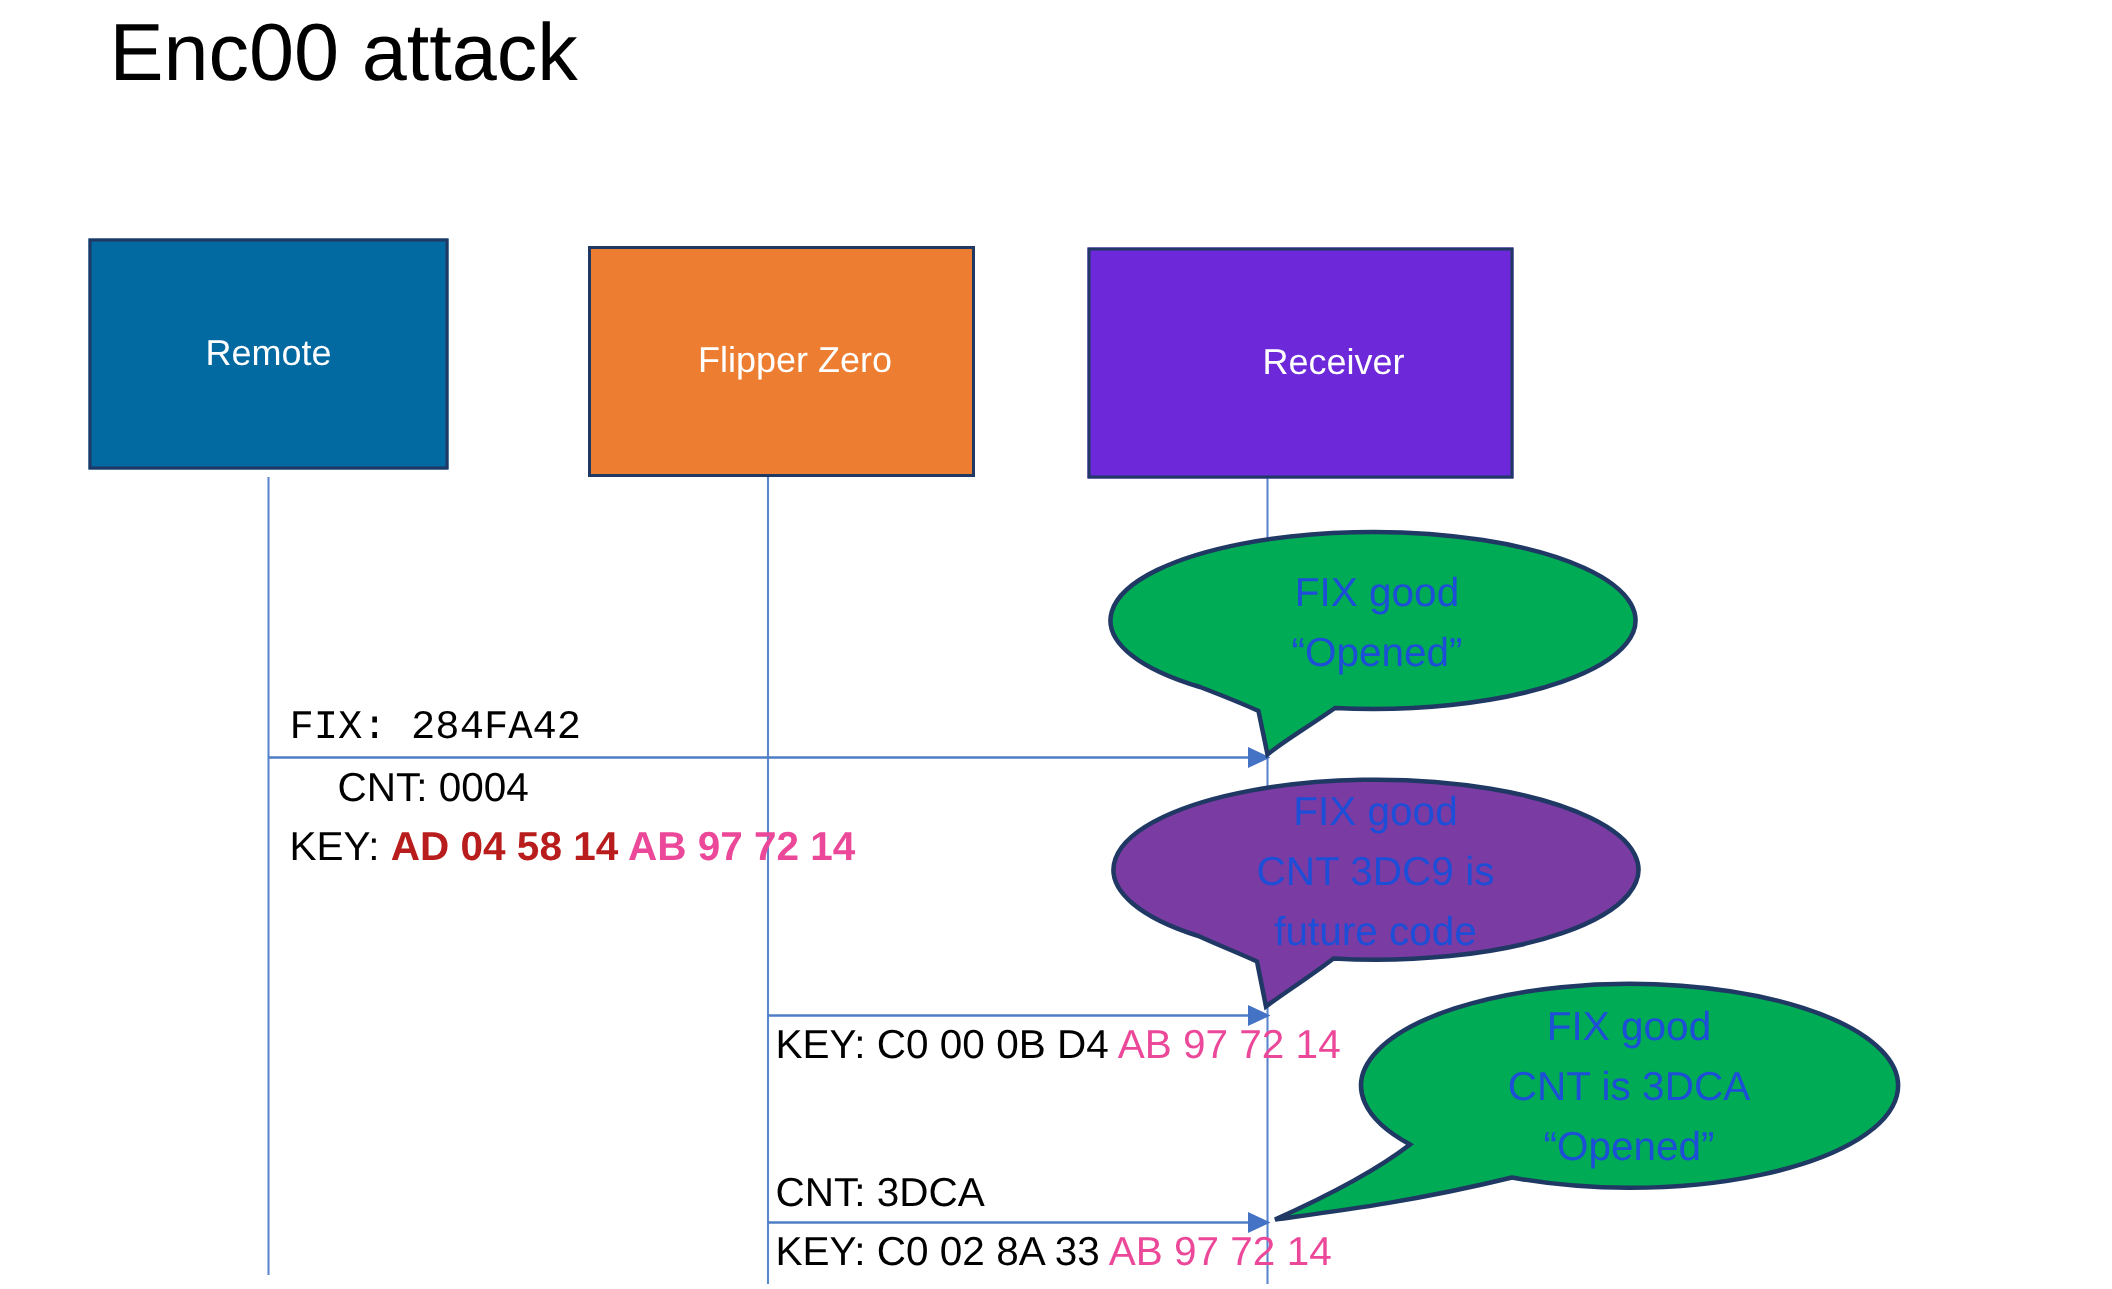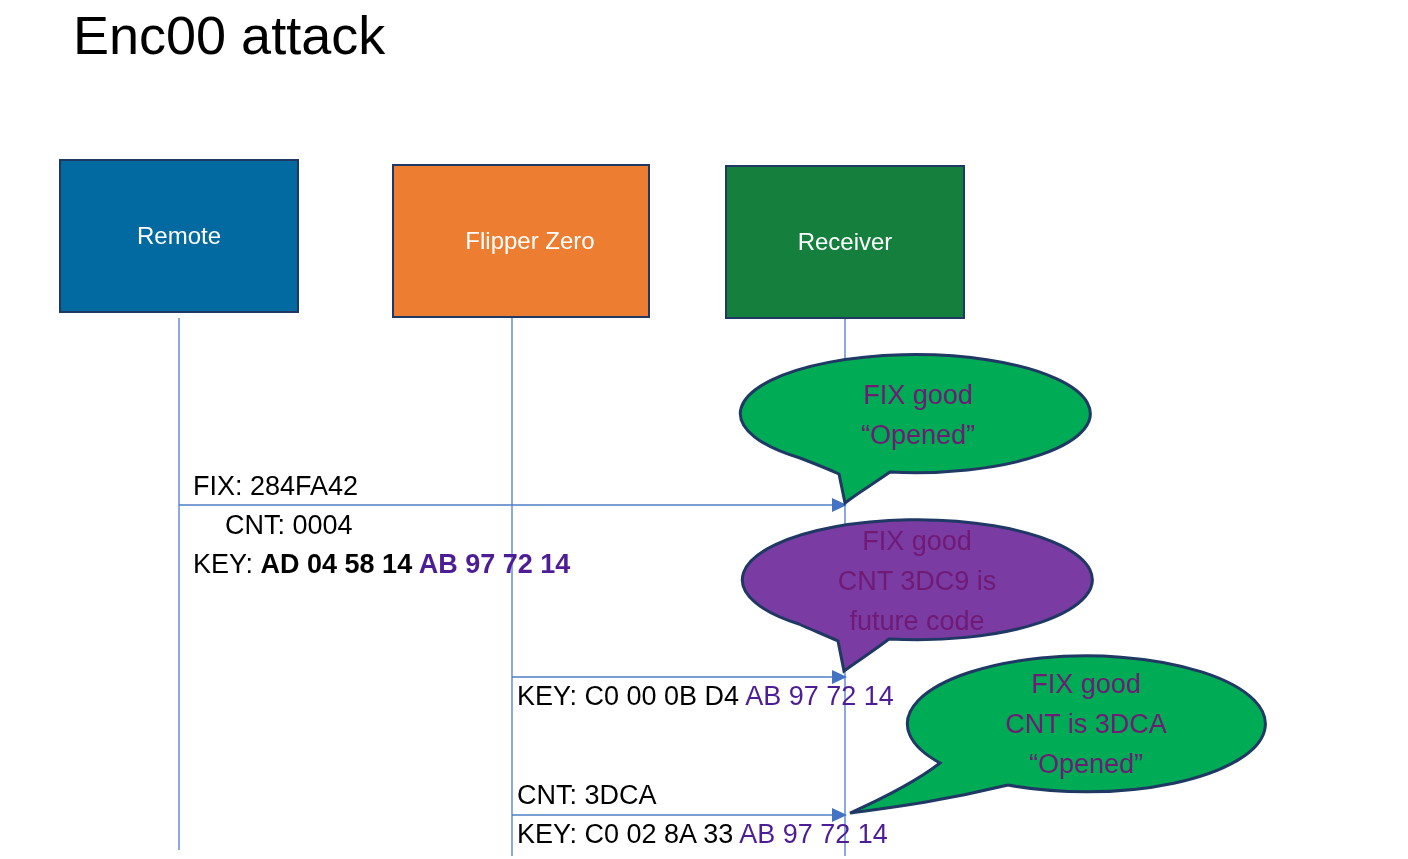"Receiver" .actor-receiver { background: #15803d -> #6d28d9; padding-left: none -> 44px }
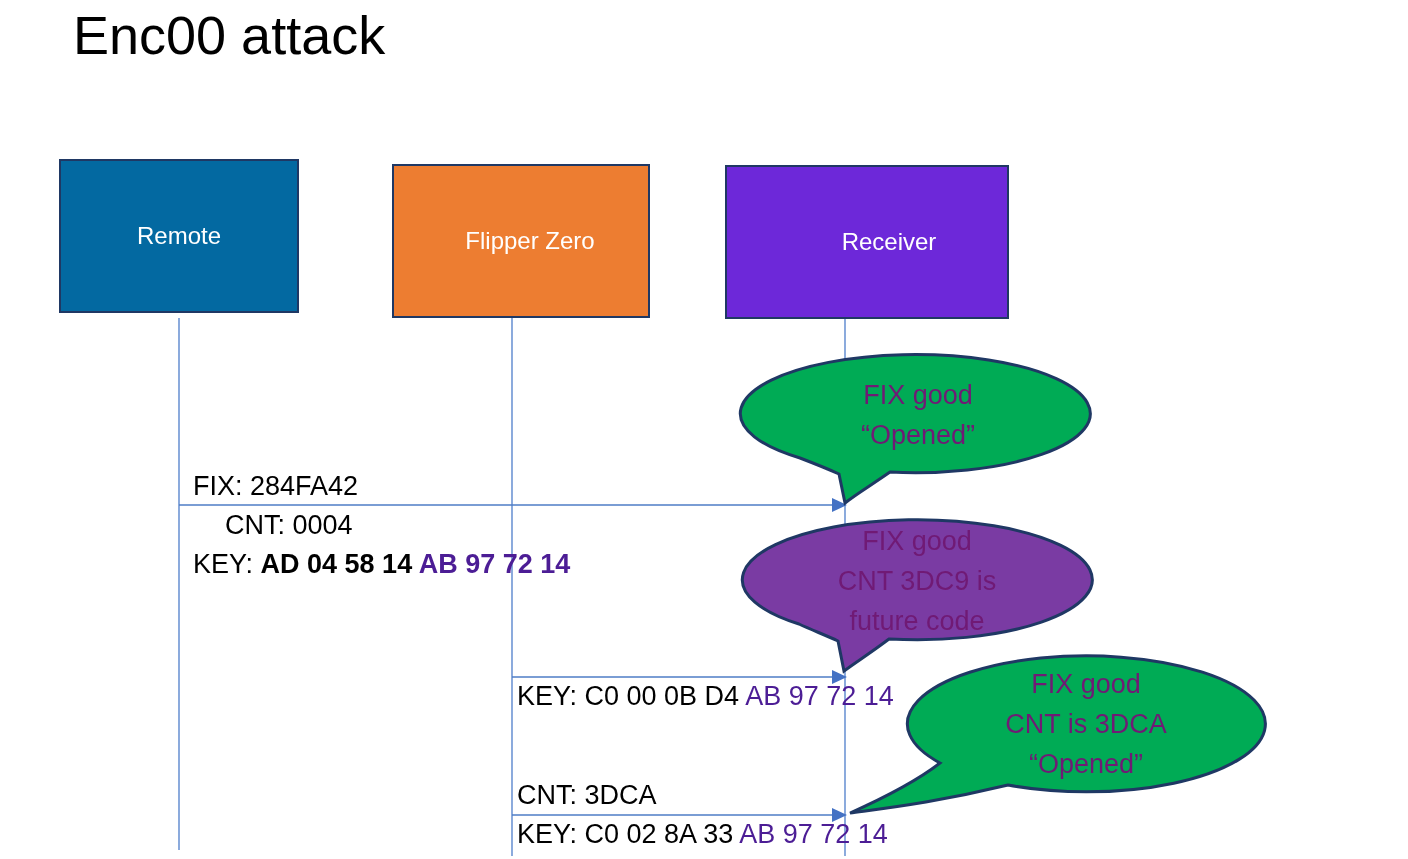"FIX good" .callout-text { color: #701a75 -> #1d4ed8 }
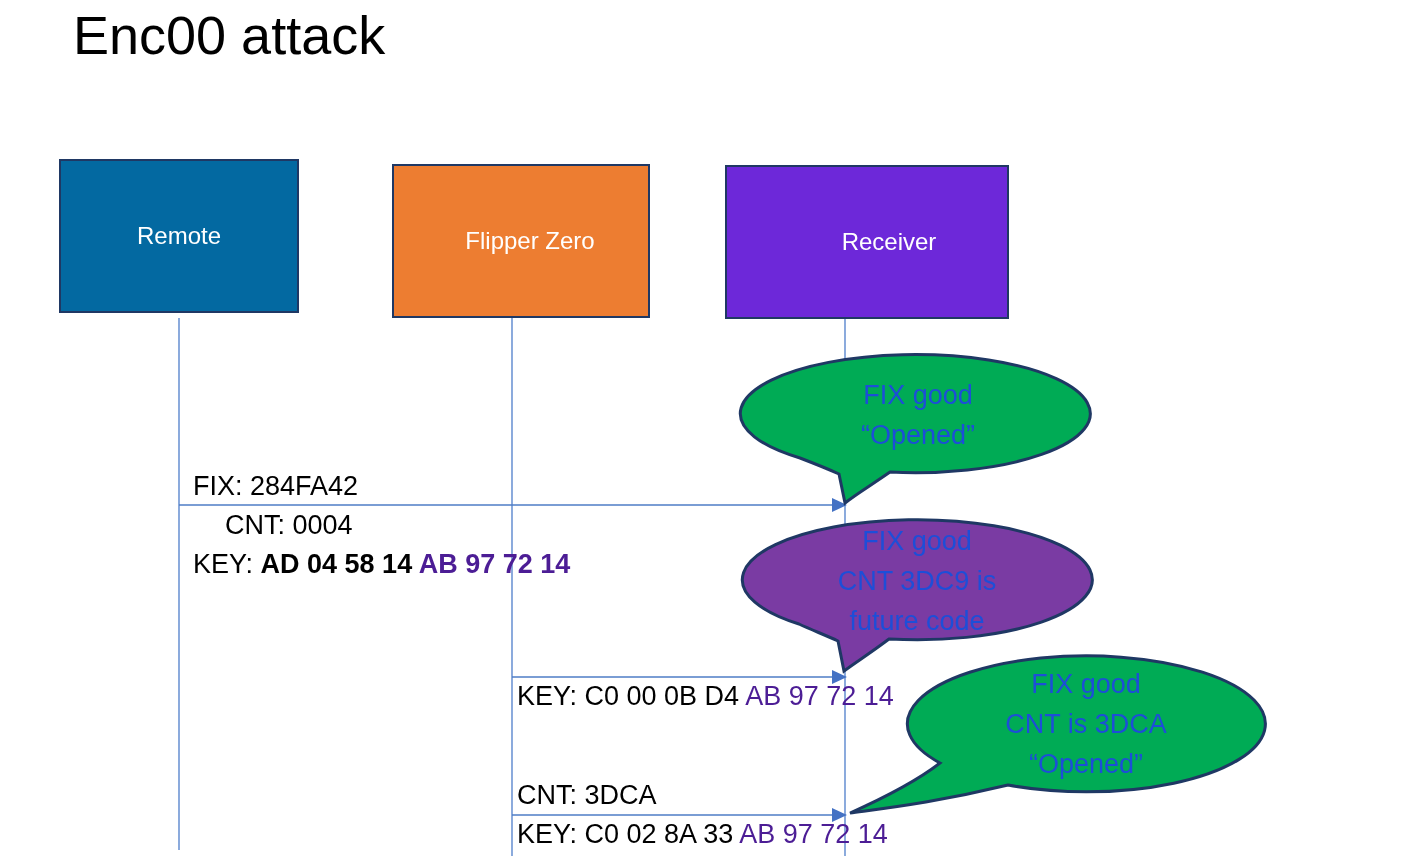"FIX: 284FA42" div.msg-line { font-family: none -> Liberation Mono, monospace }
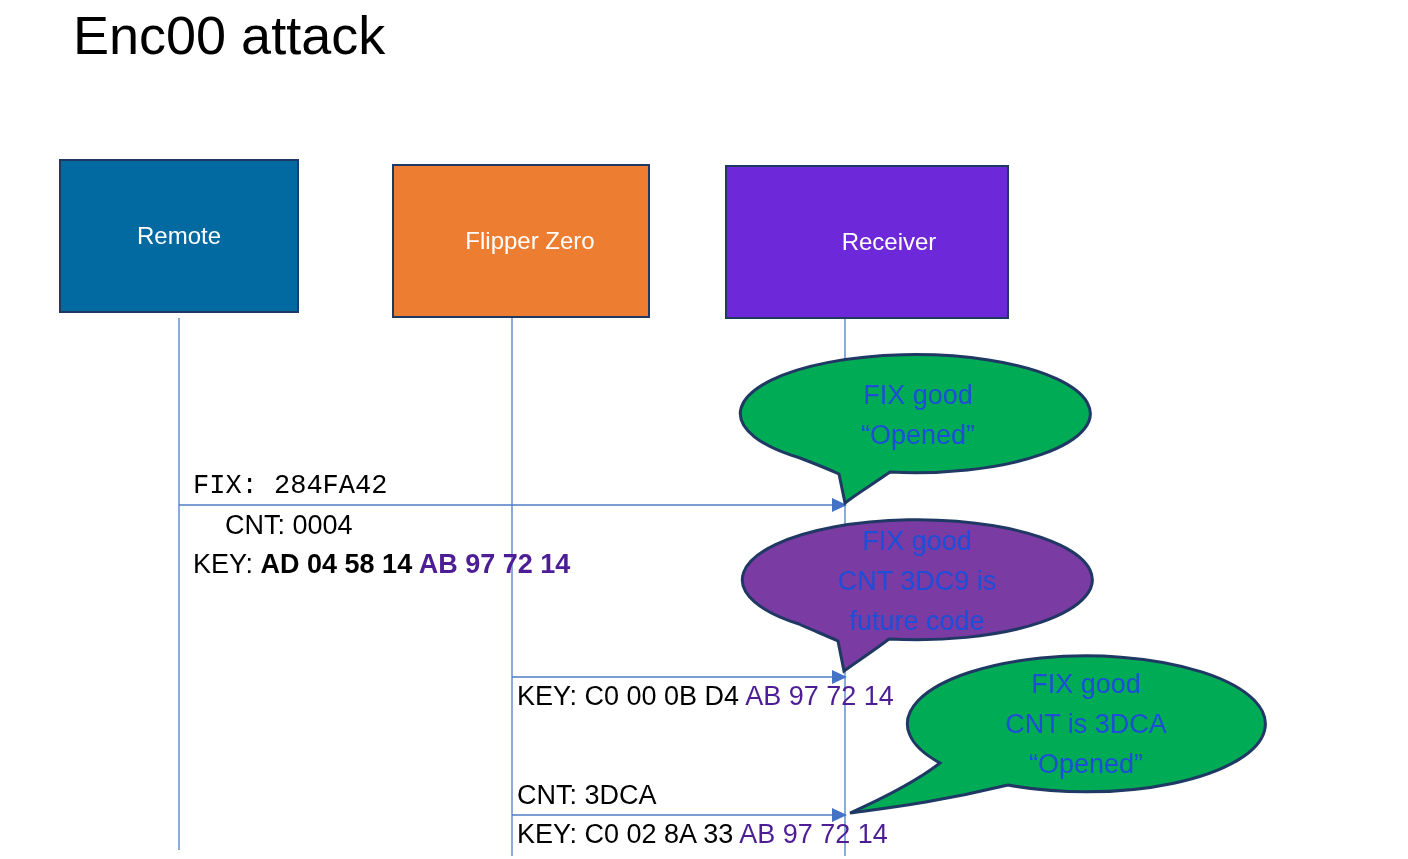"AD 04 58 14" .key-red { color: #000000 -> #b91c1c }
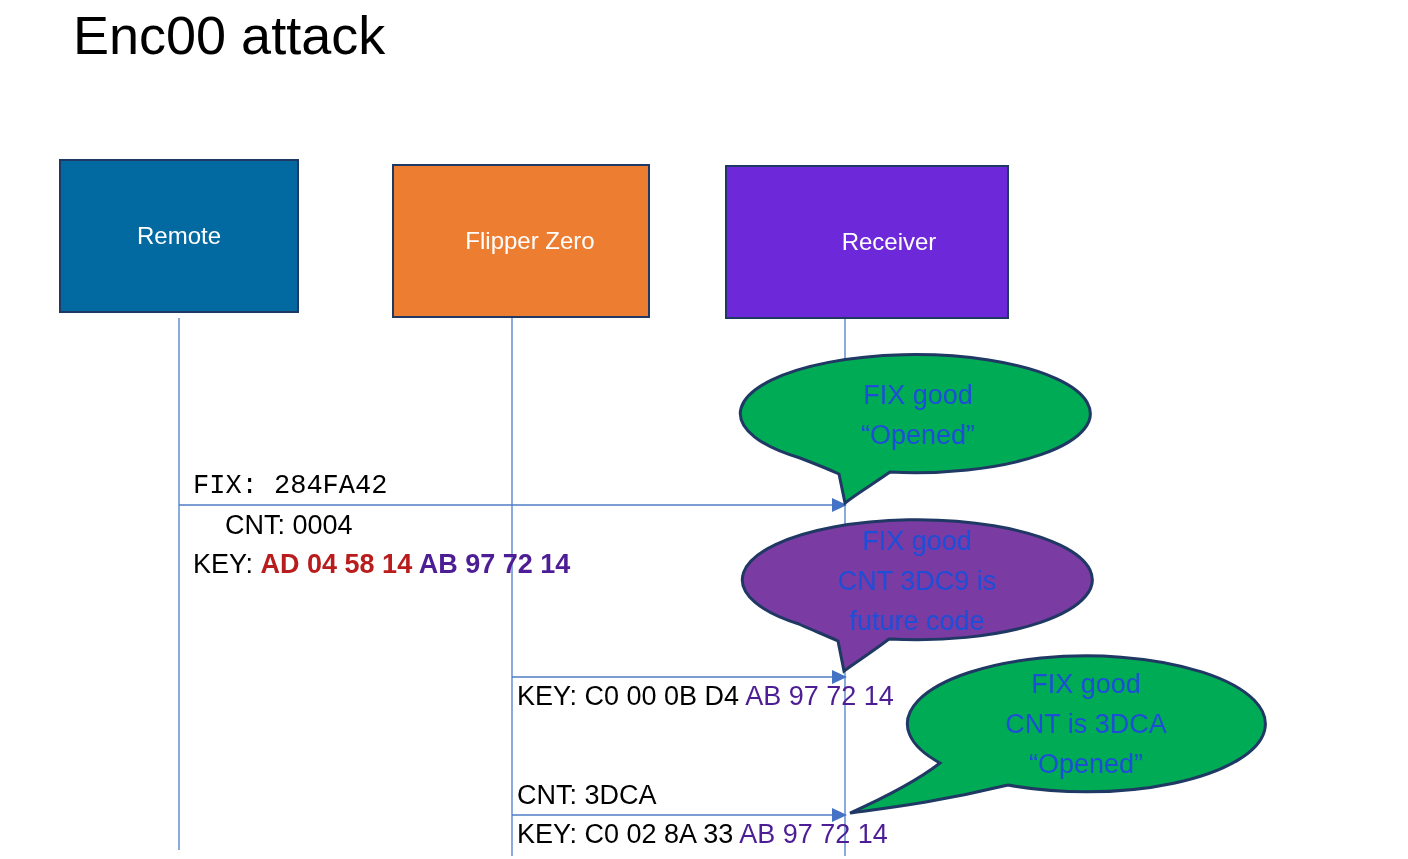"AB 97 72 14" .key-green { color: #4c1d95 -> #ec4899 }
